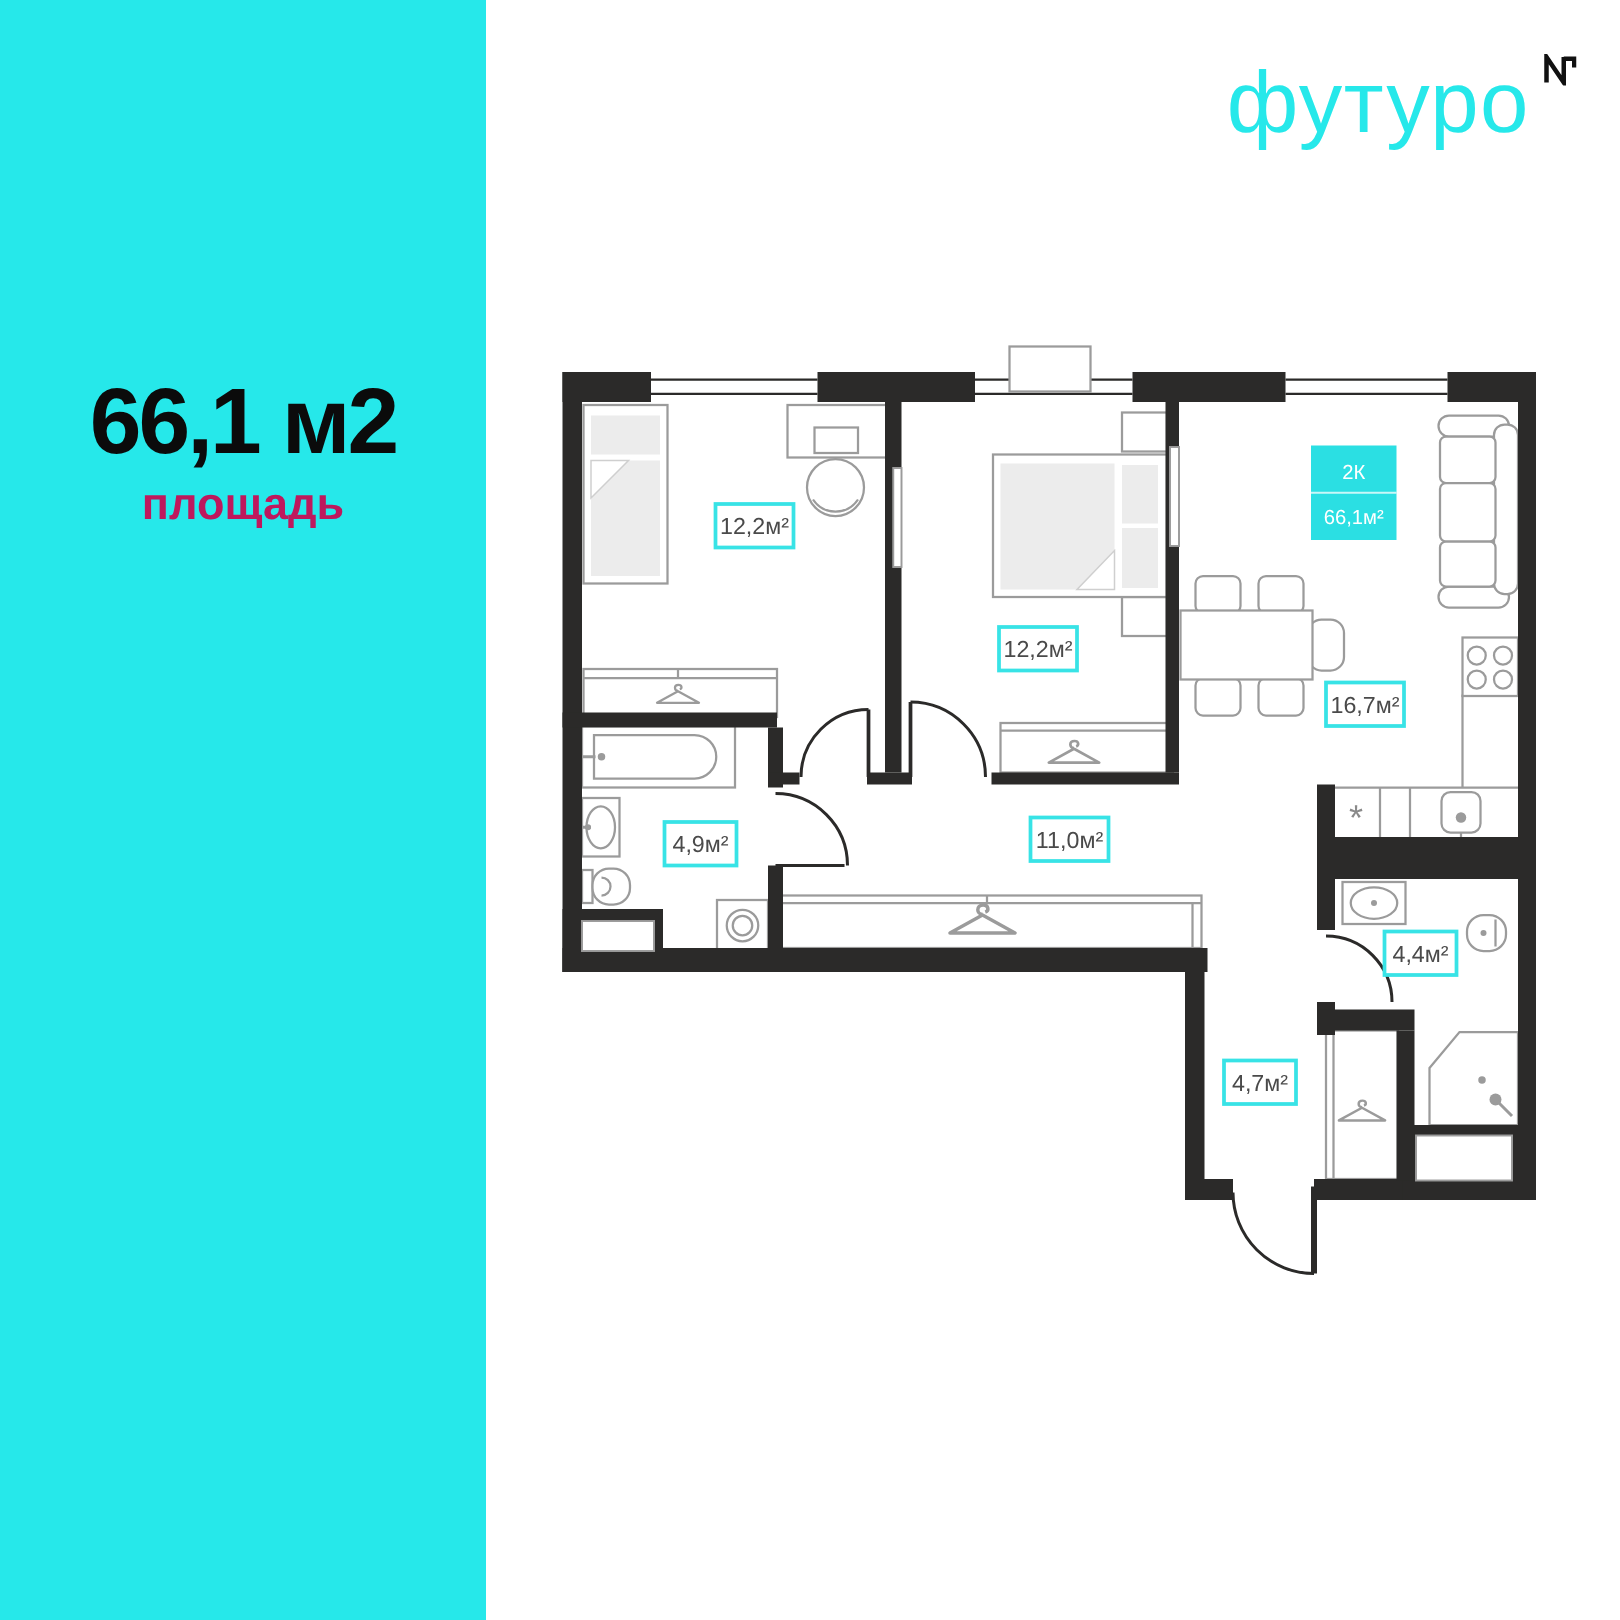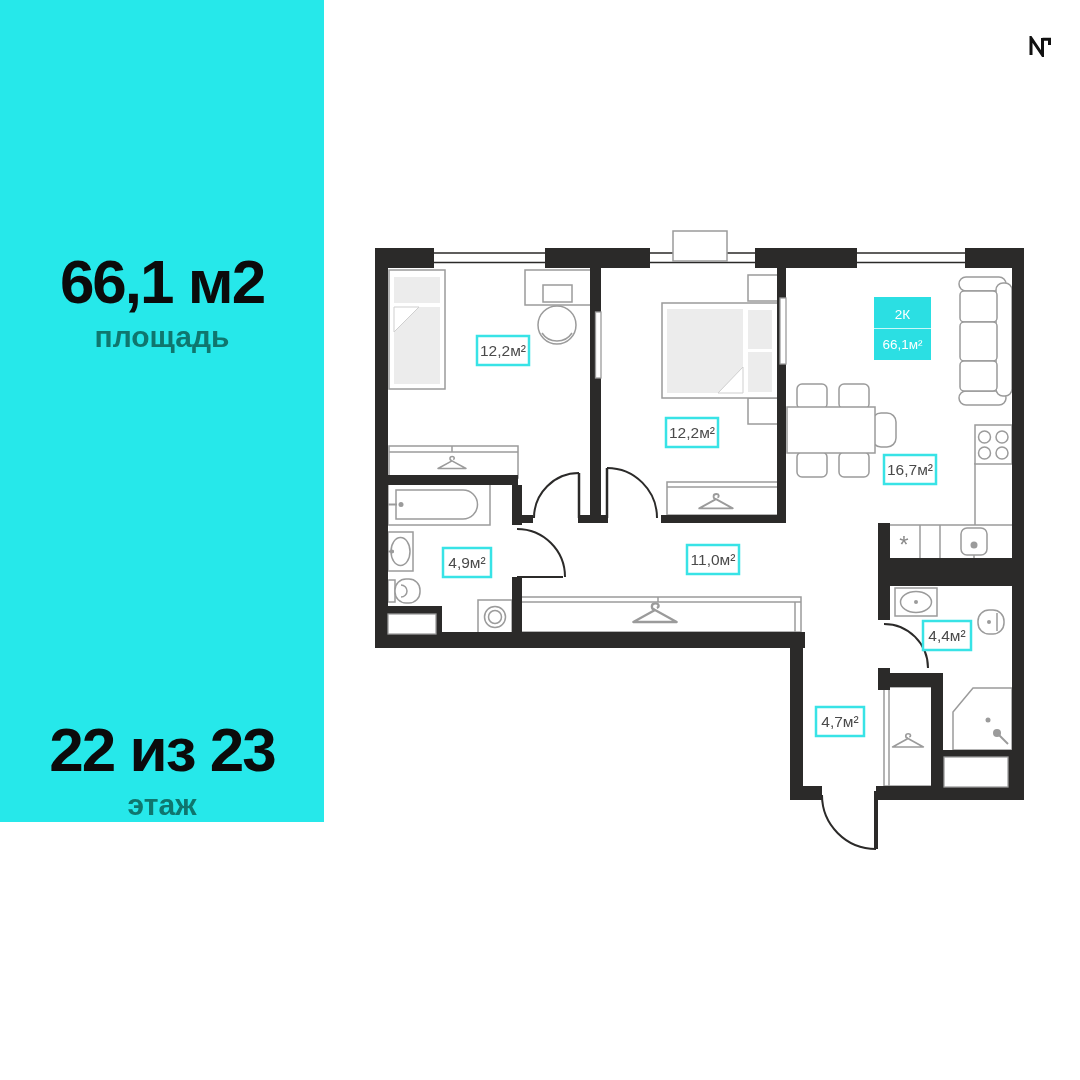"футуро" div.brand { html: none -> <div>футуро</div> }
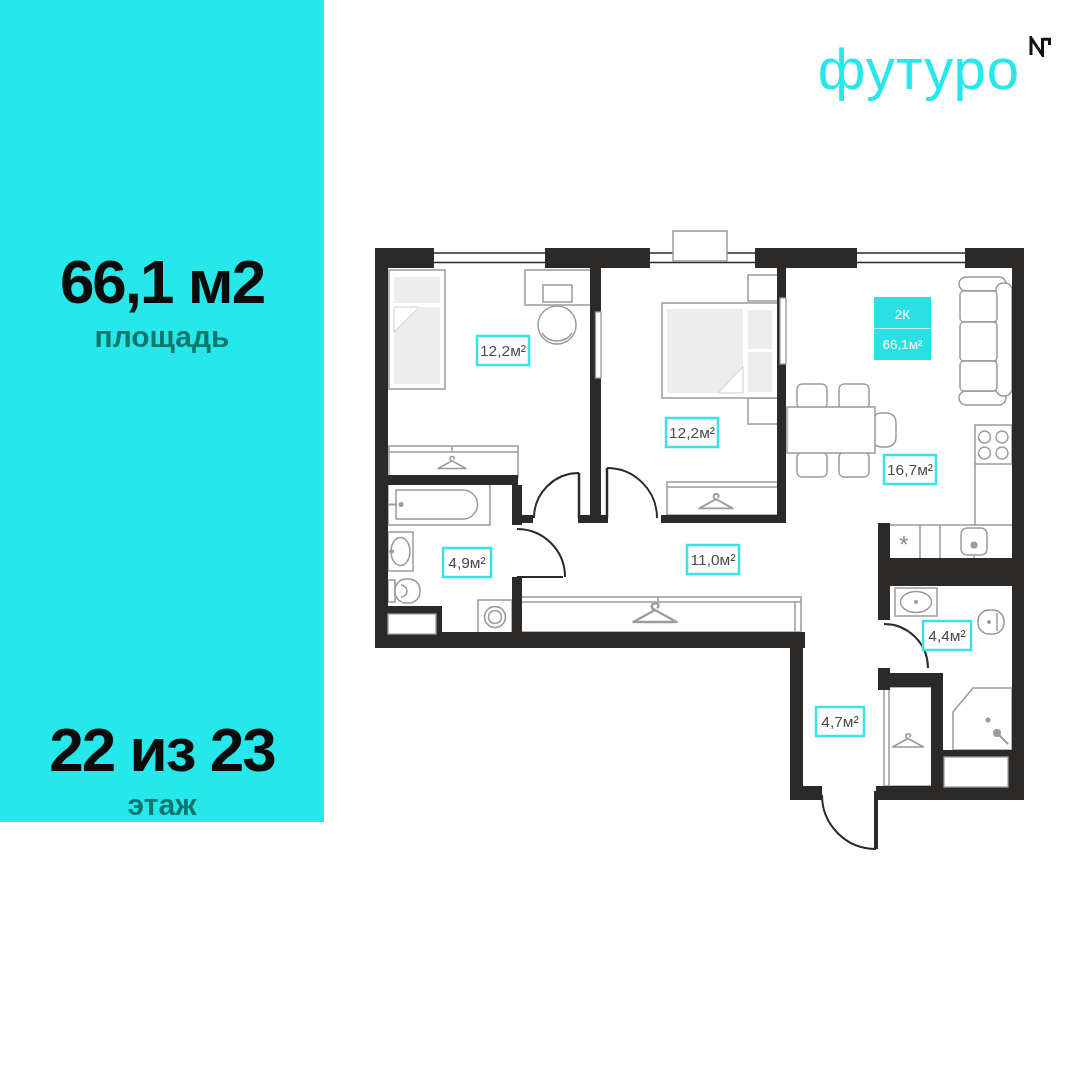"66,1 м2" .sidebar { height: 822px -> 1080px }
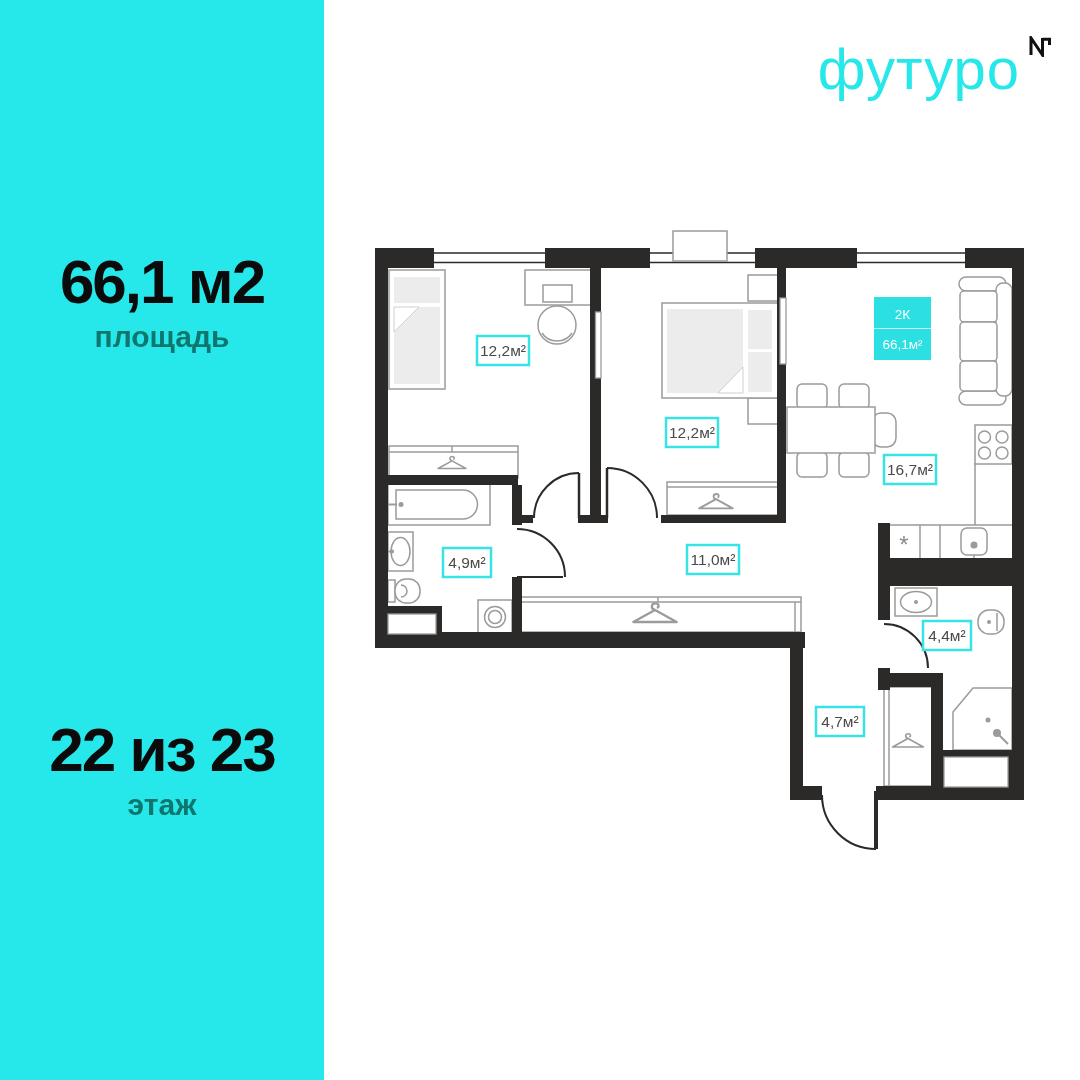"площадь" .stat-label { color: #0f766e -> #be185d }
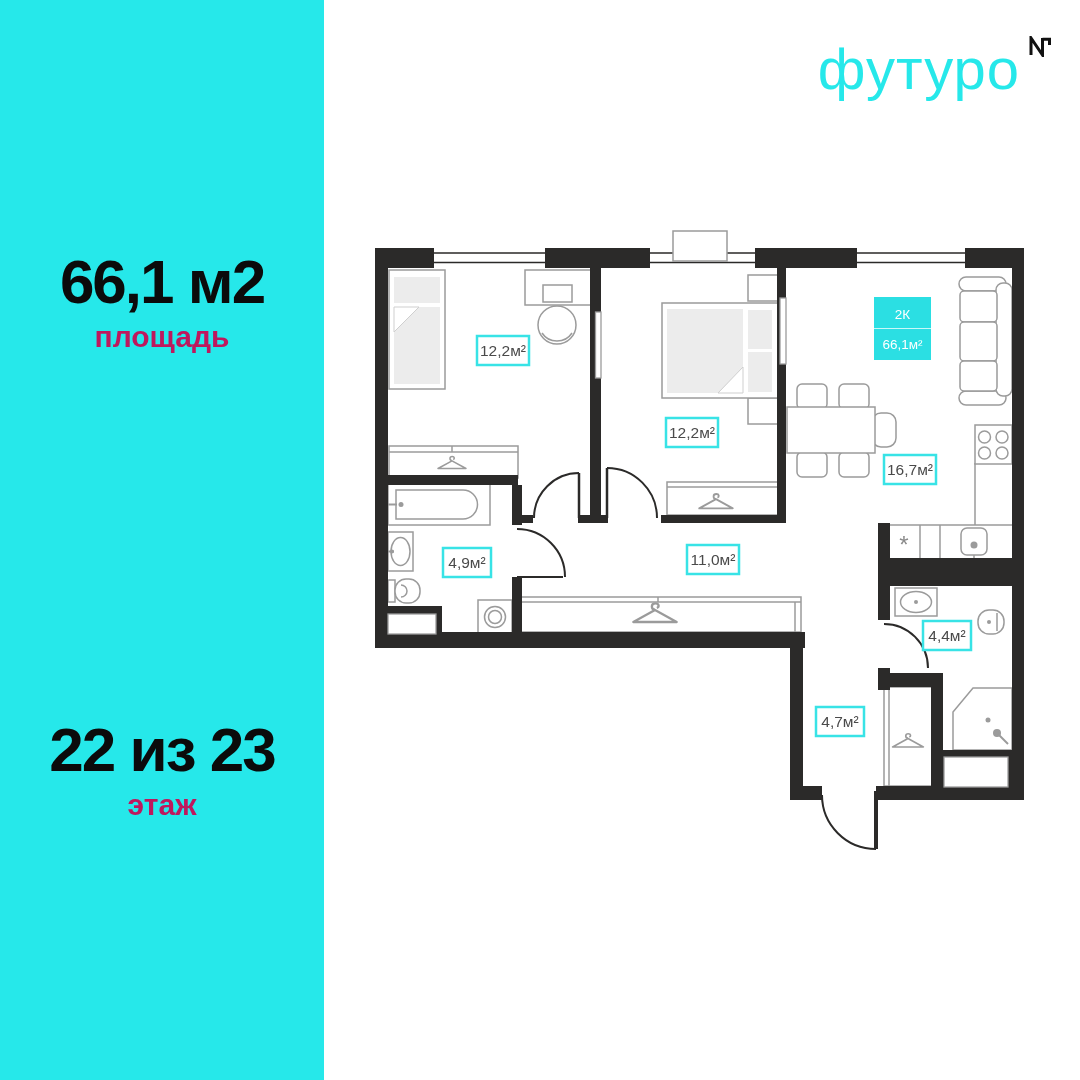"22 из 23" div.stat { html: <div> <div>22 из 23</div> <div>этаж</div> </div> -> none }
